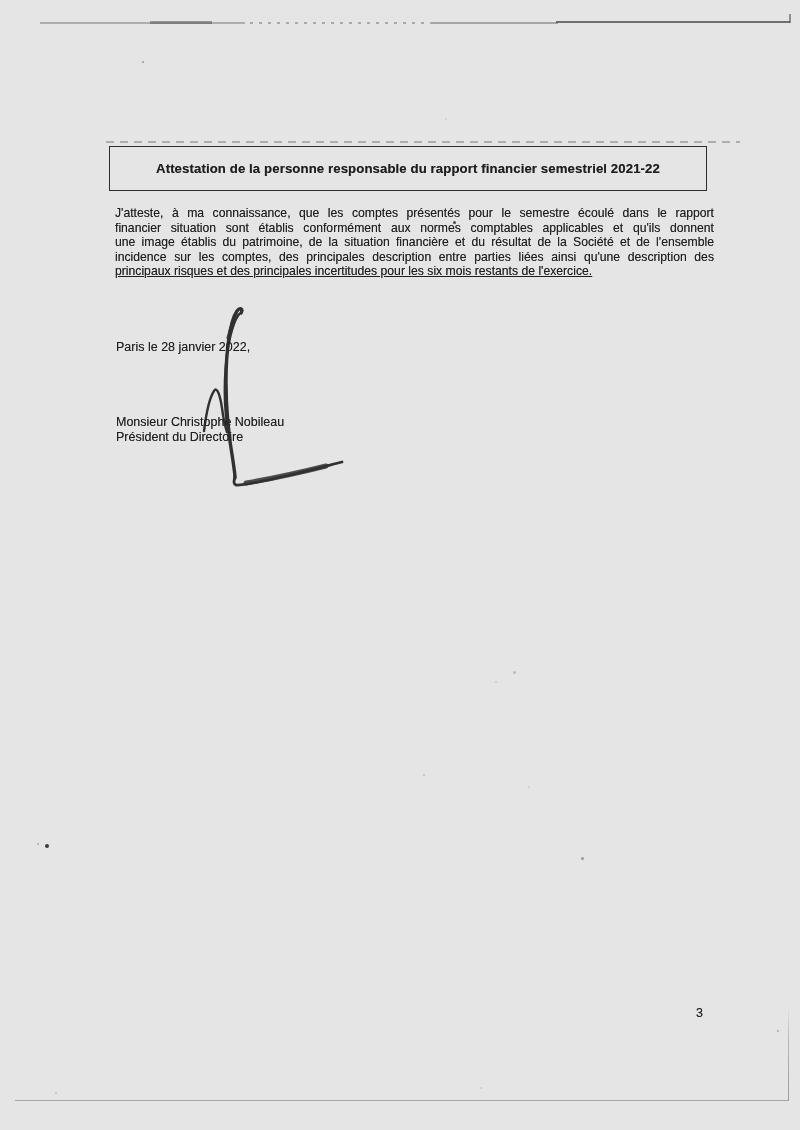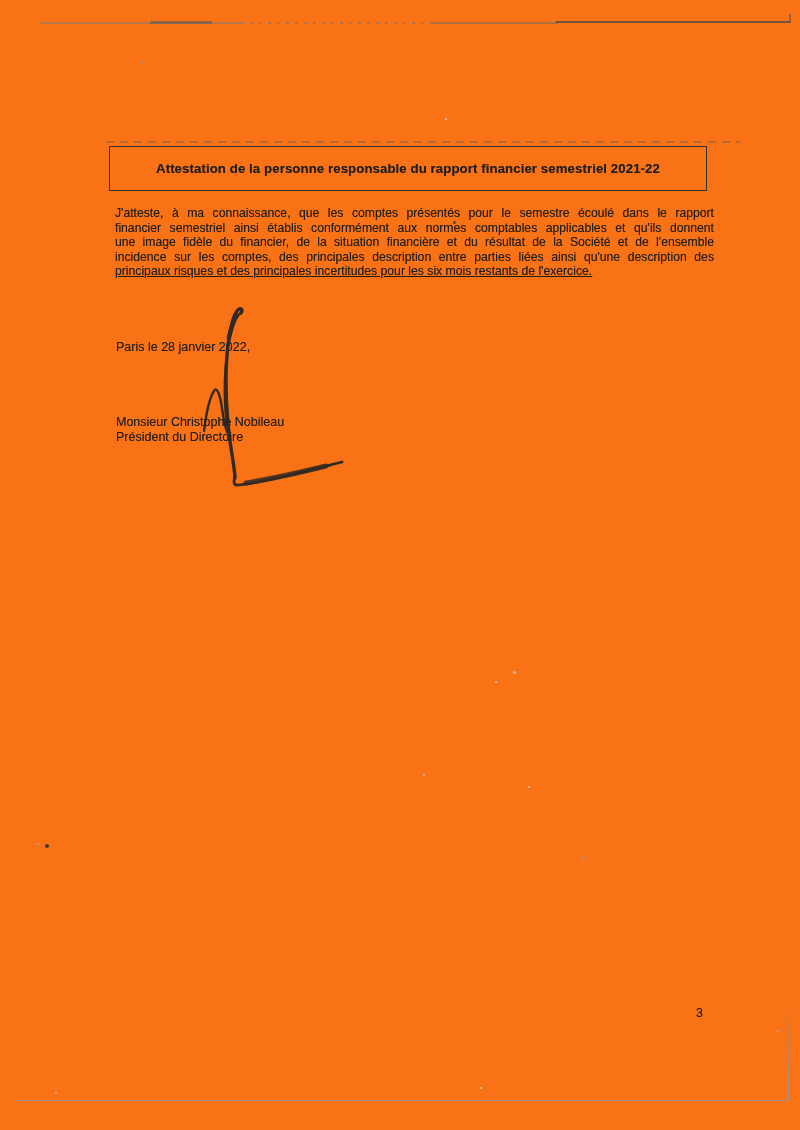"Attestation de la personne responsable" .page { background: #f97316 -> #e5e5e5 }
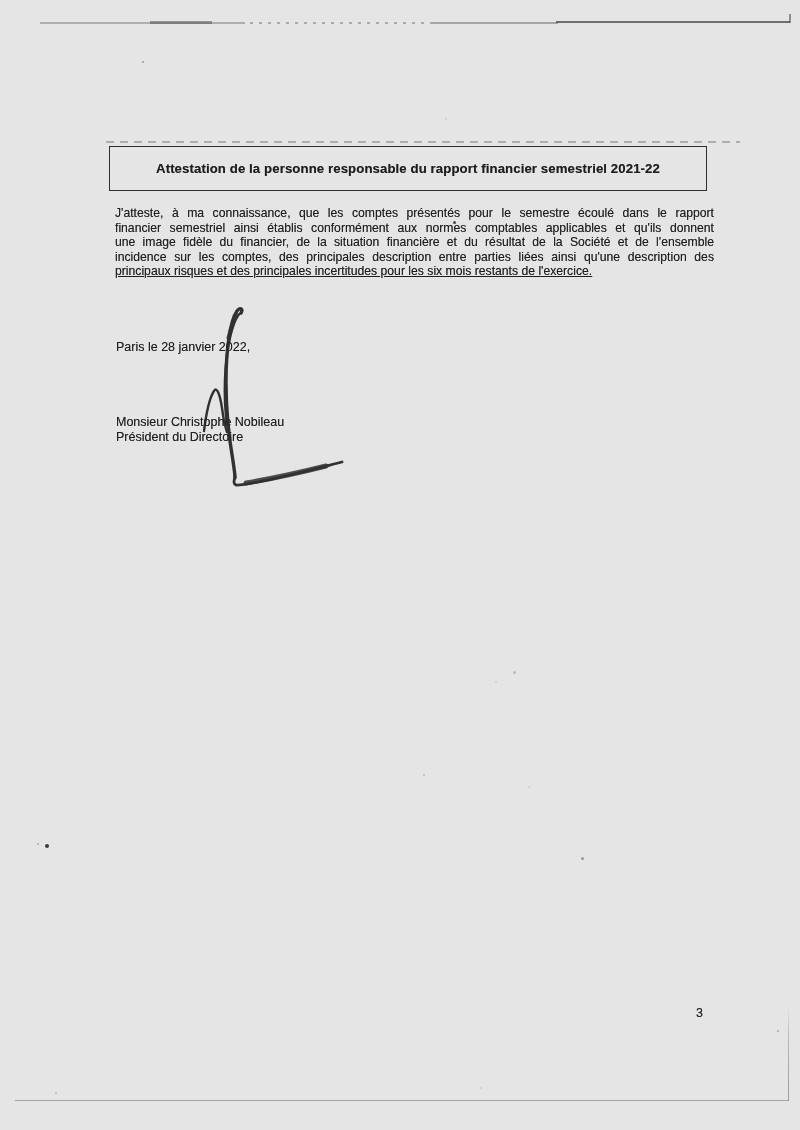"financier semestriel ainsi établis" div.jline { text: semestriel ainsi -> situation sont }
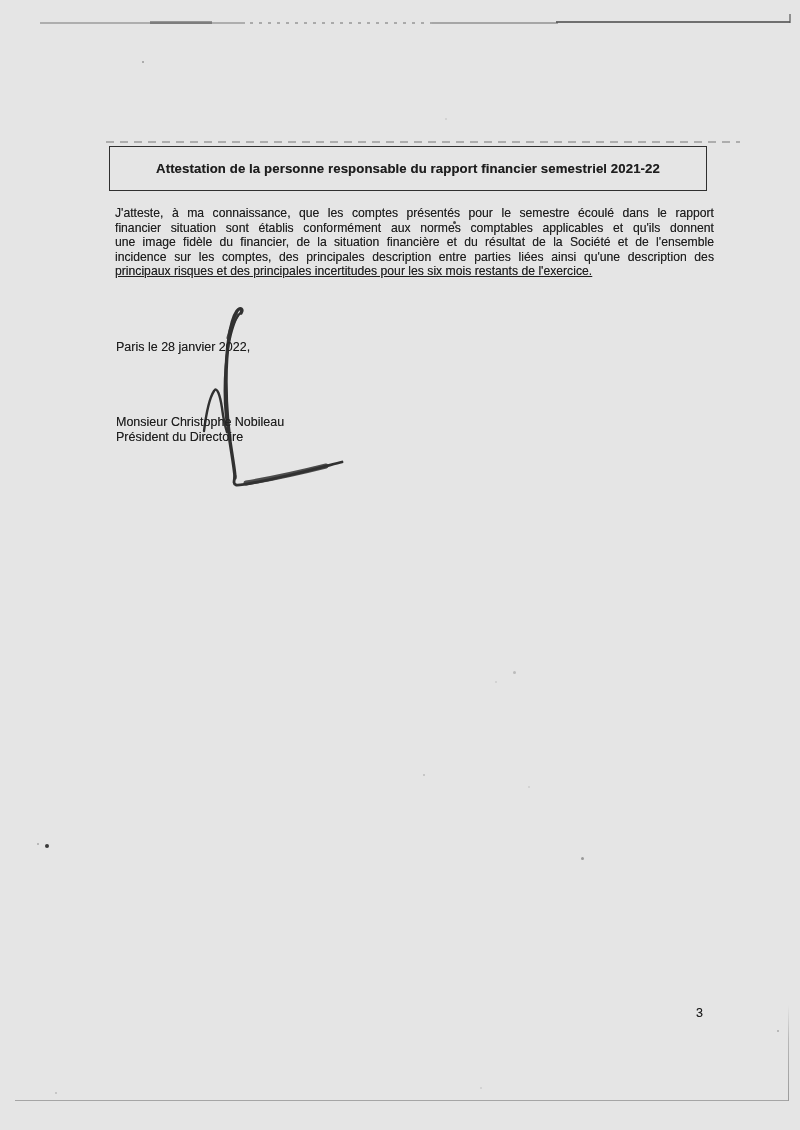"une image fidèle du financier," div.jline { text: fidèle du financier -> établis du patrimoine }
